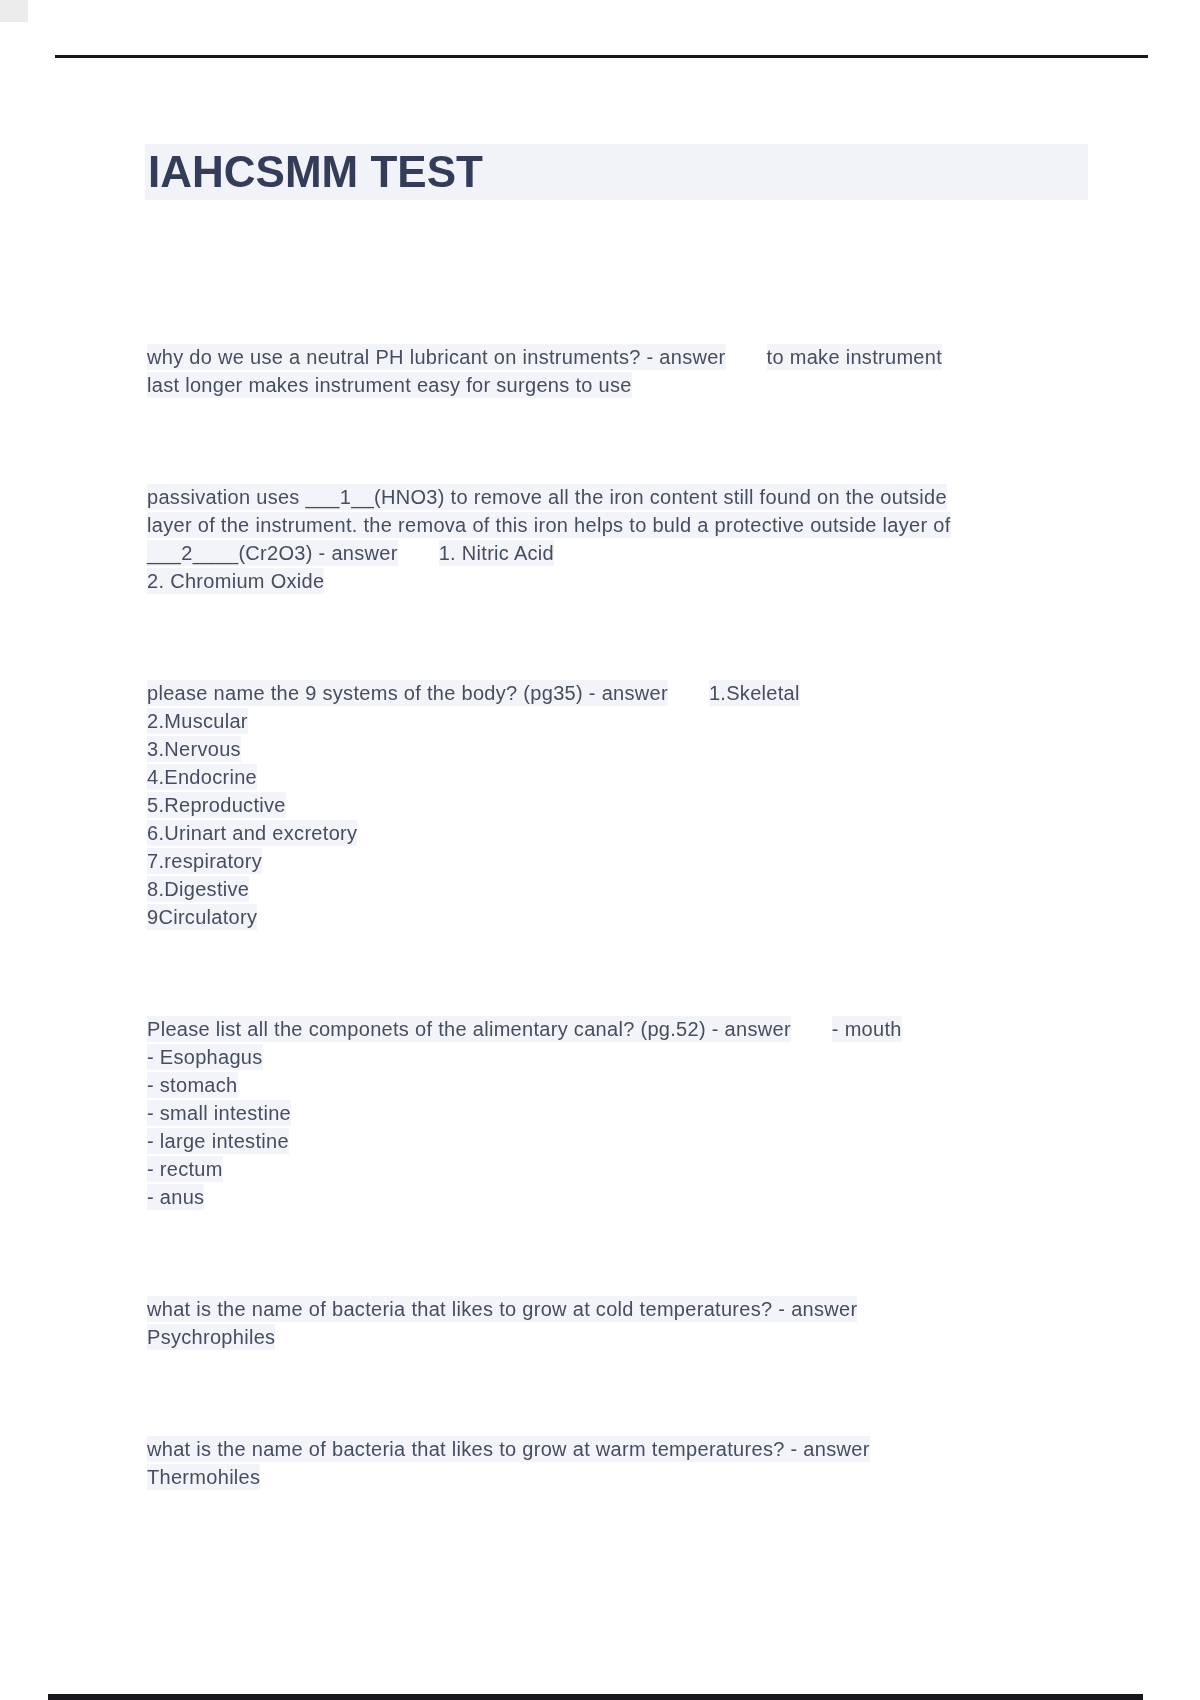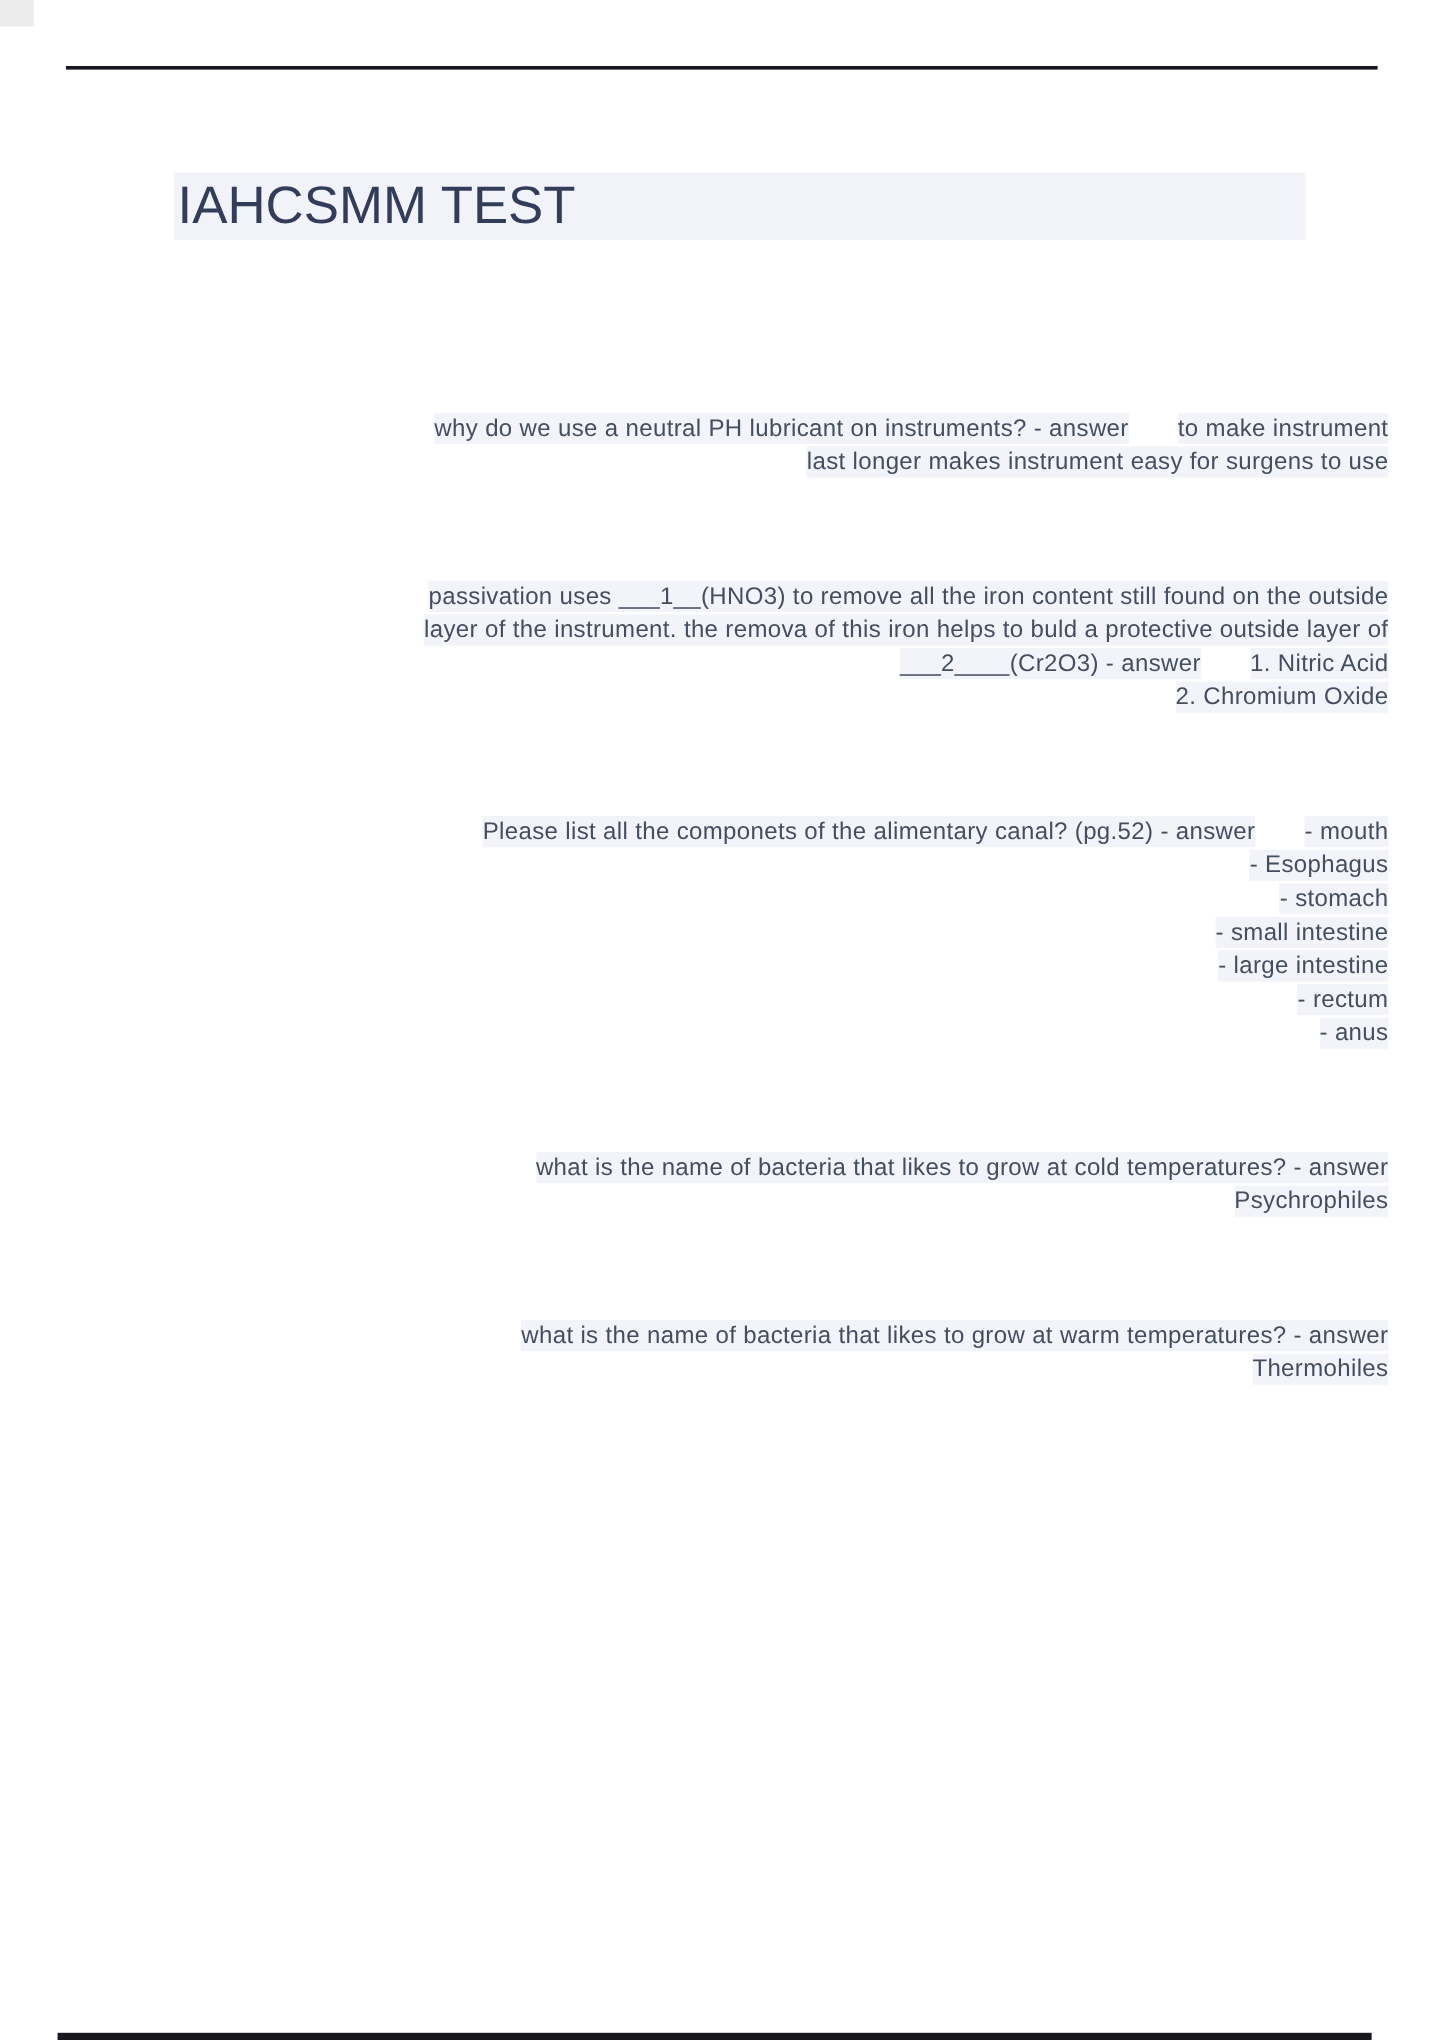"IAHCSMM TEST" .title-block h1 { font-weight: normal -> bold }
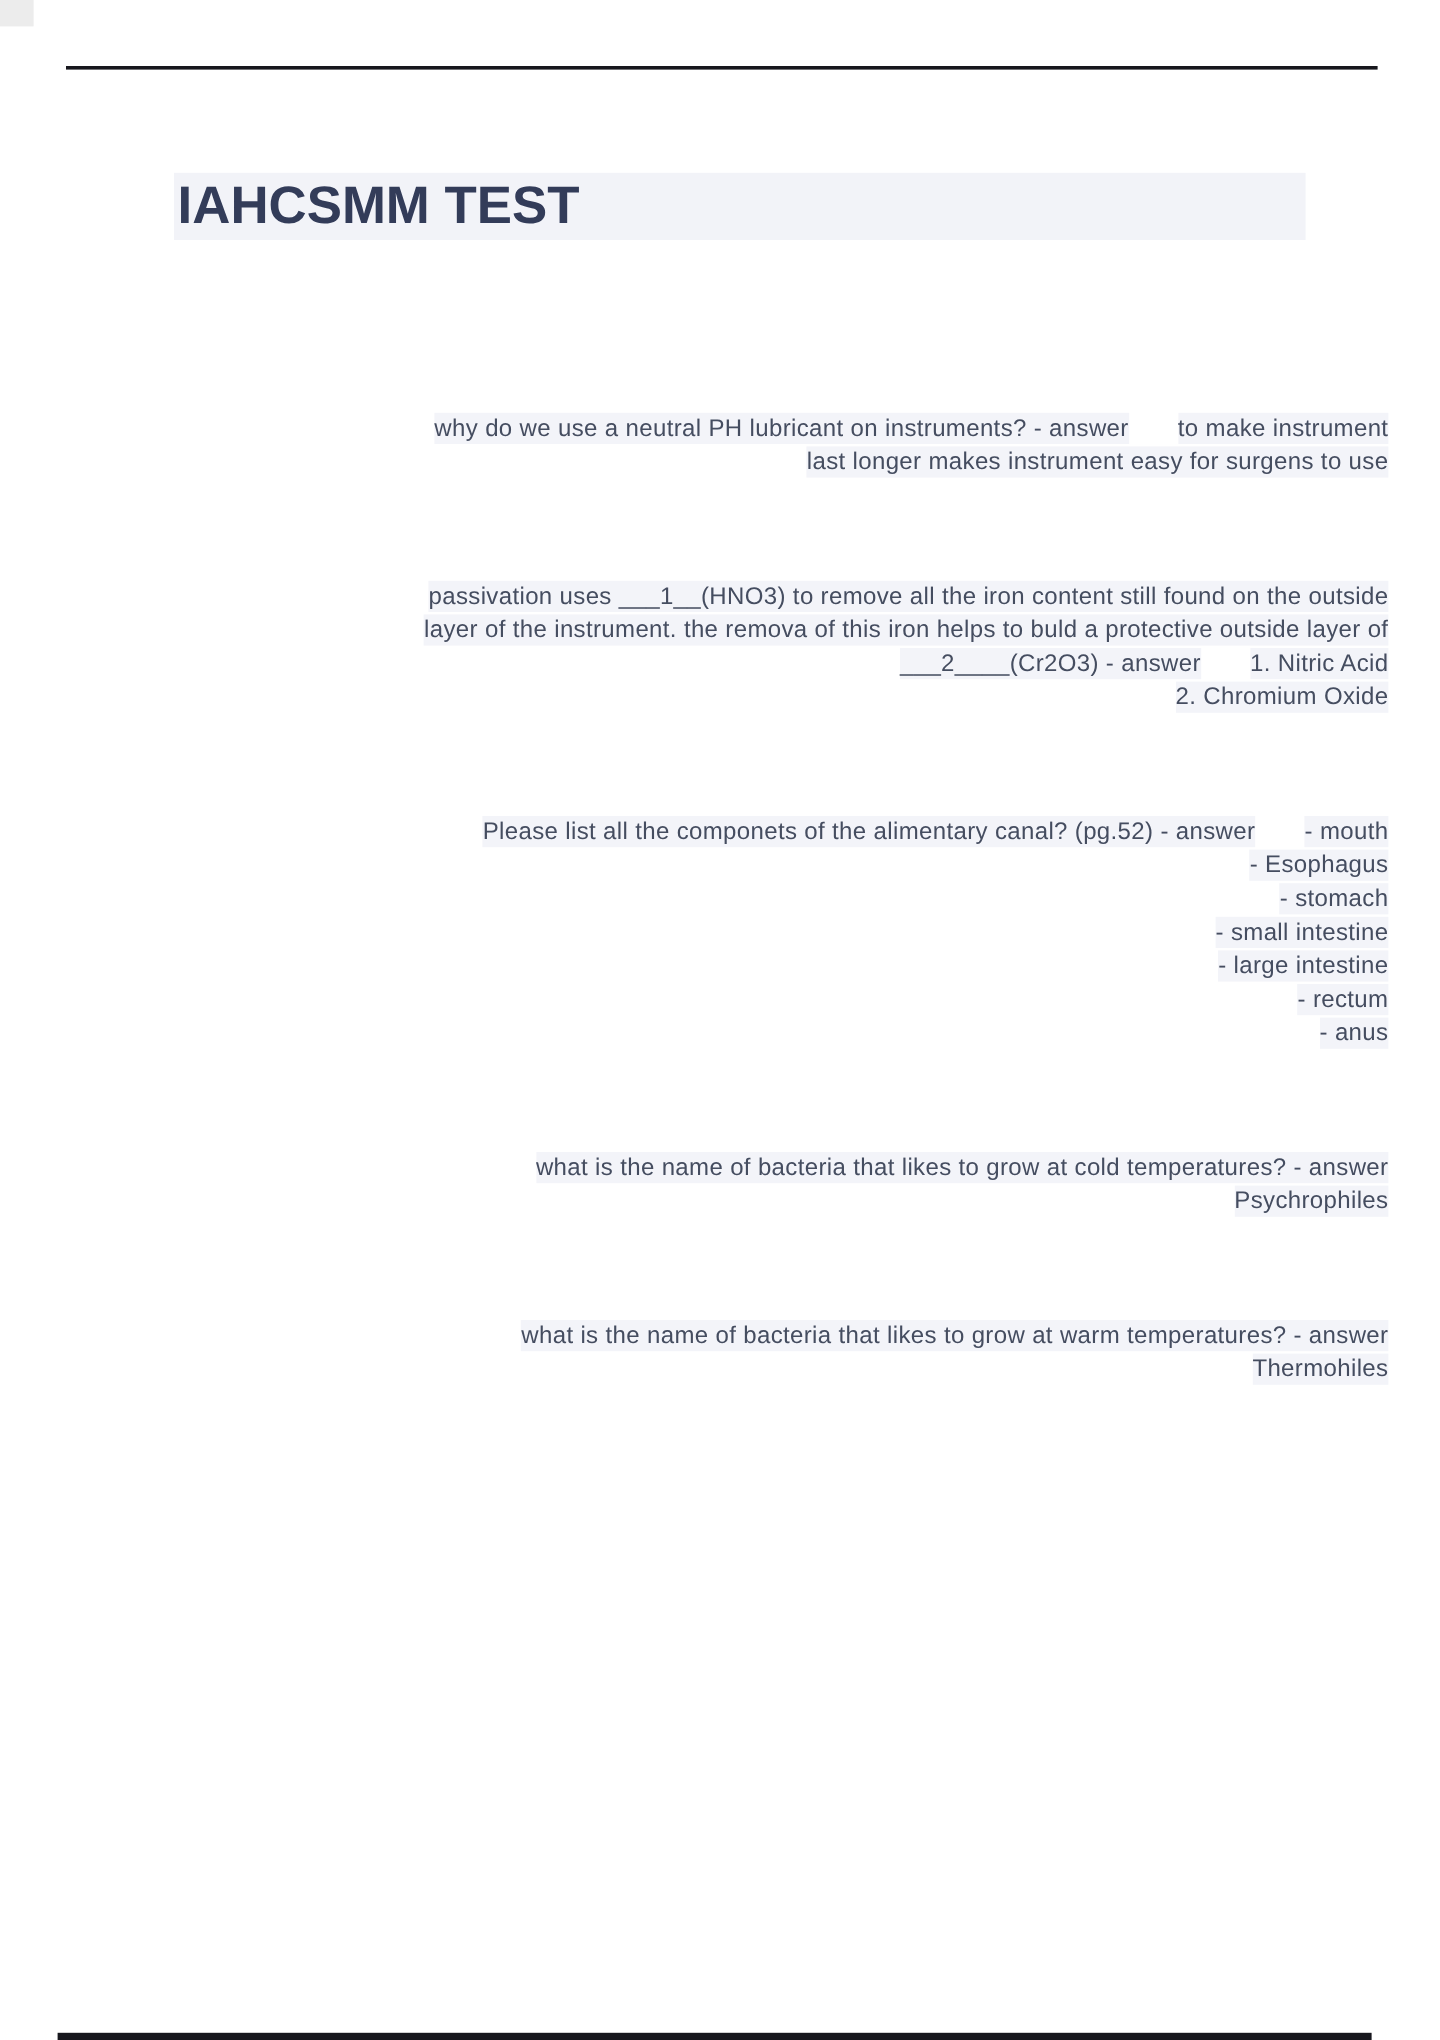"why do we use a" .qa { text-align: right -> none }
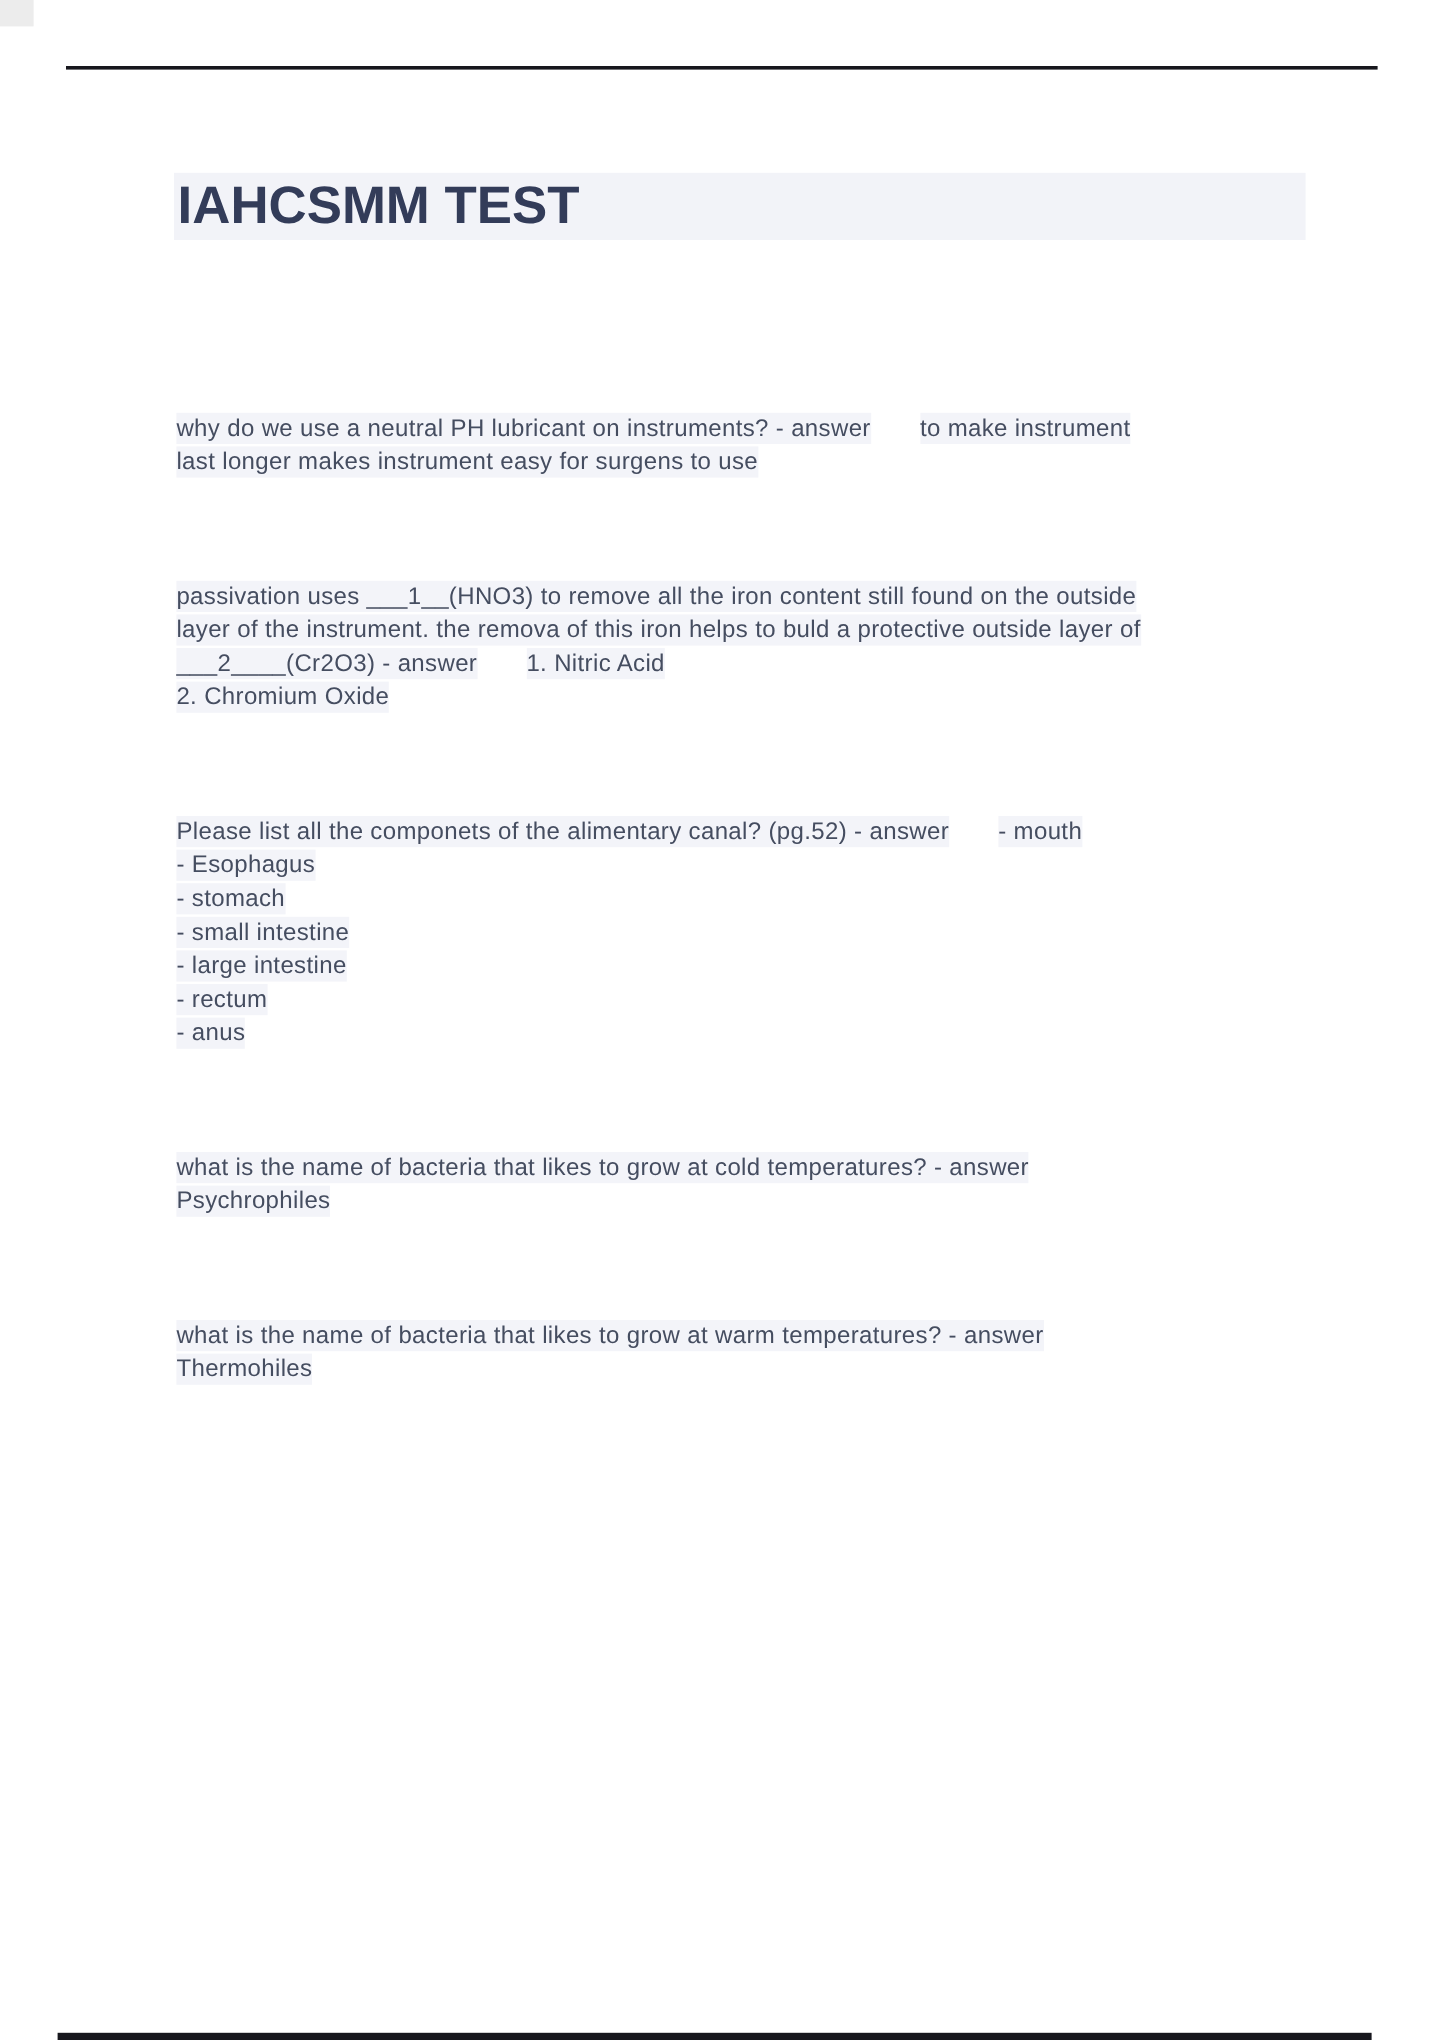"please name the 9 systems" p.qa { html: none -> <p><span>please name the 9 systems of the body? (pg35) - answer</span><span> </span><span>1.Skeletal 2.Muscular 3.Nervous 4.Endocrine 5.Reproductive 6.Urinart and excretory 7.respiratory 8.Digestive 9Circulatory</span></p> }
